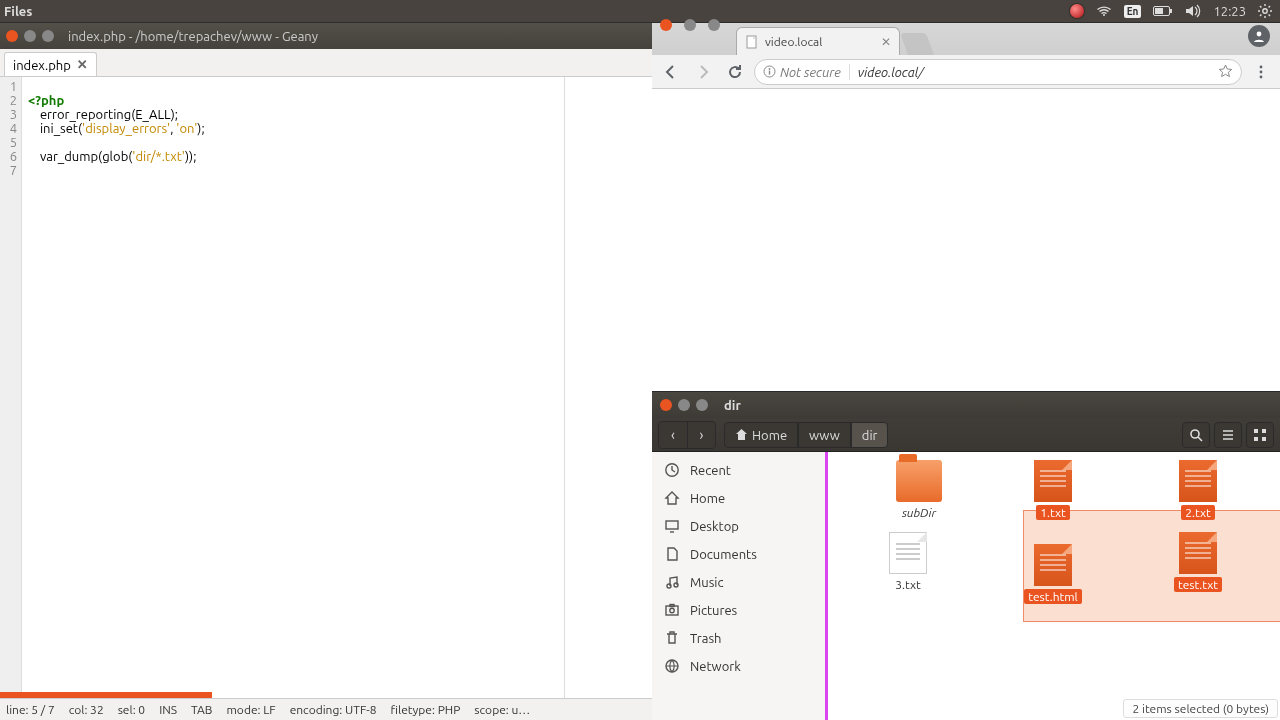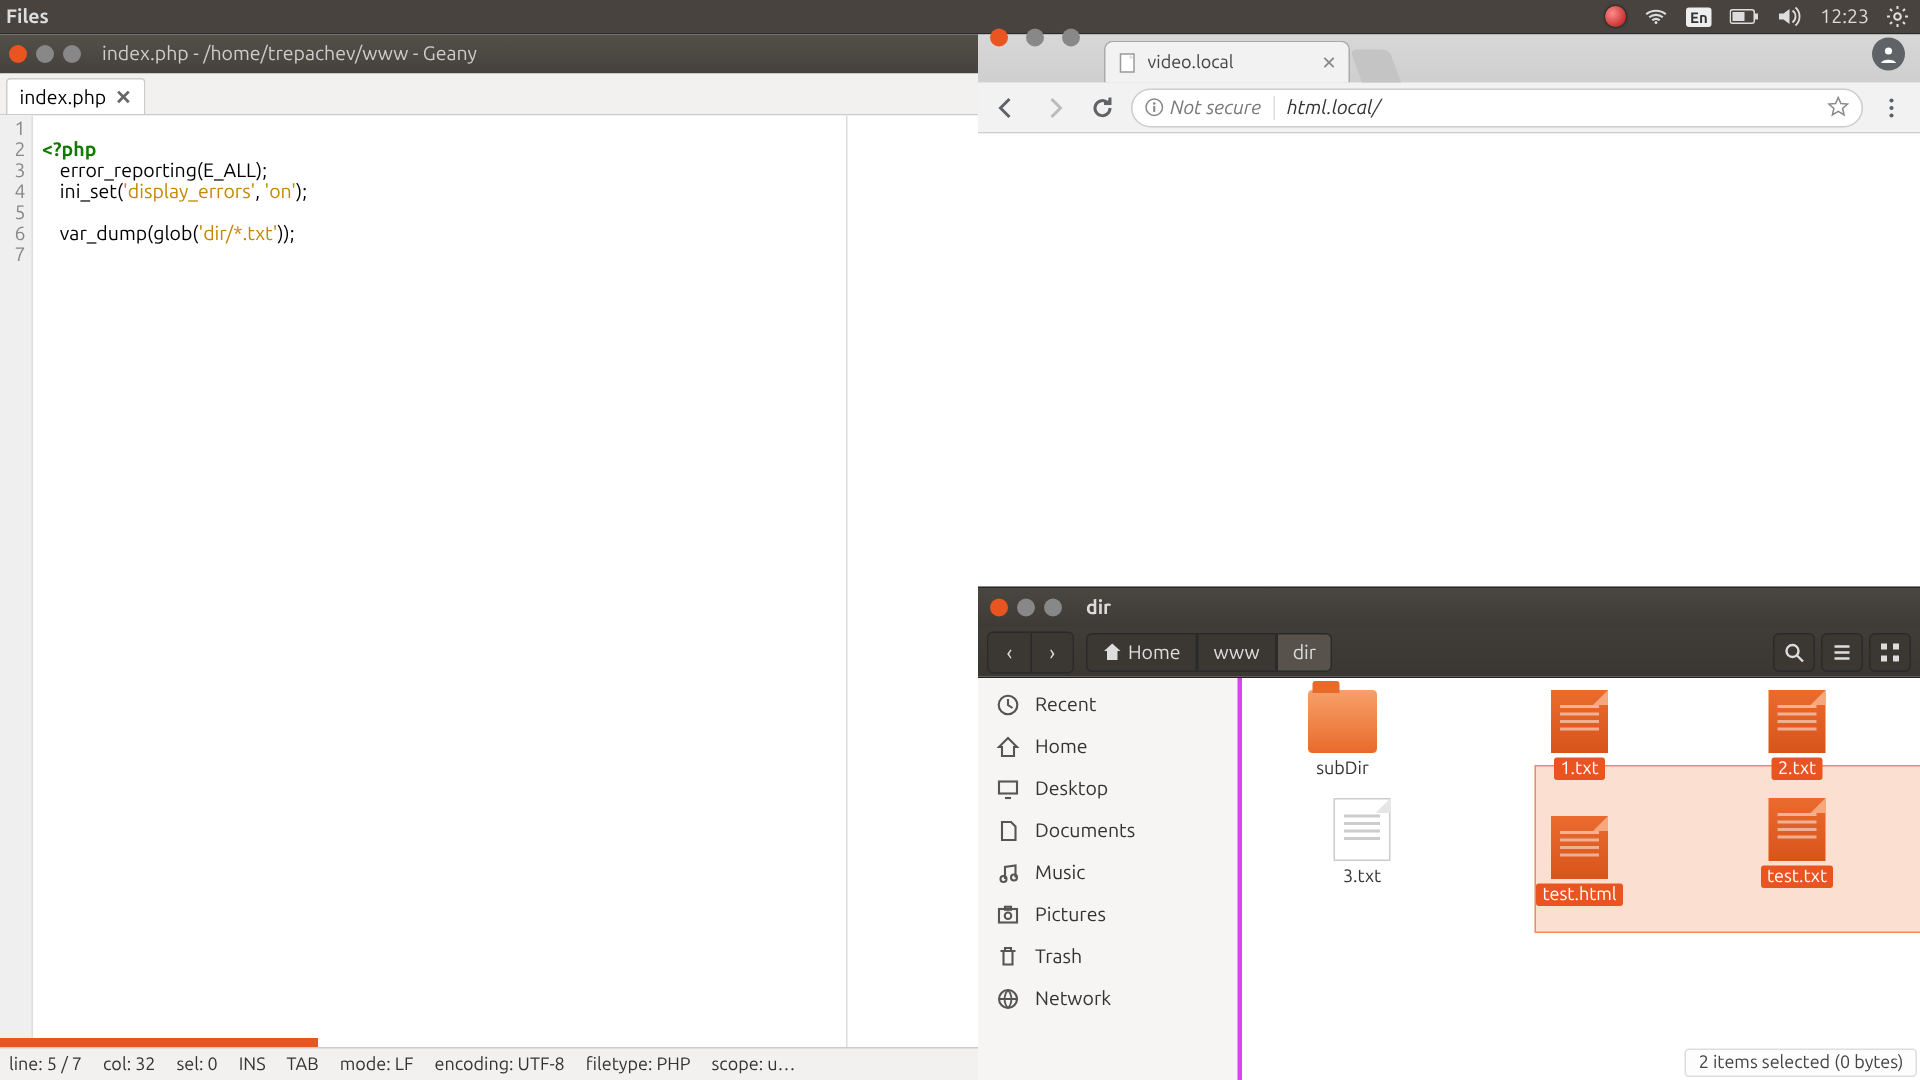"html.local/" span { text: html.local/ -> video.local/ }
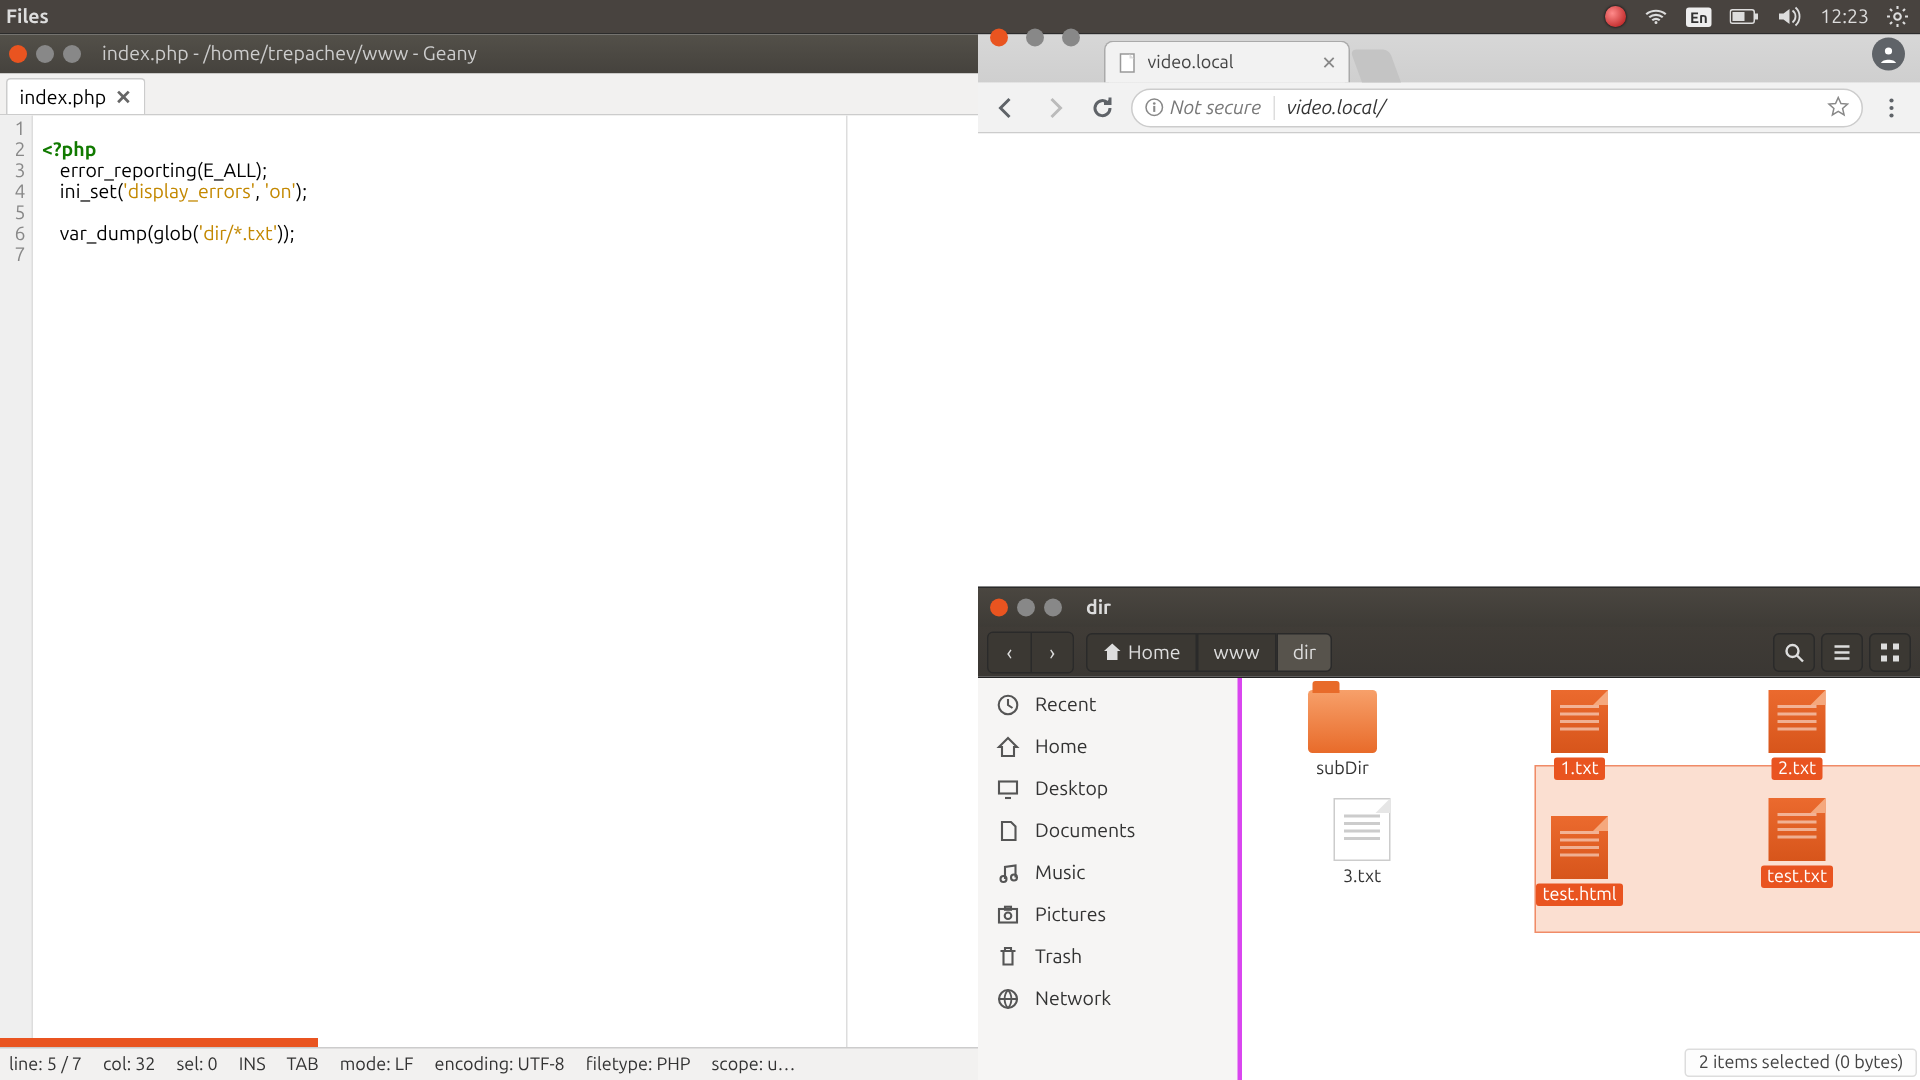"subDir" div.file-item { font-style: none -> italic; left: 2px -> 26px }
